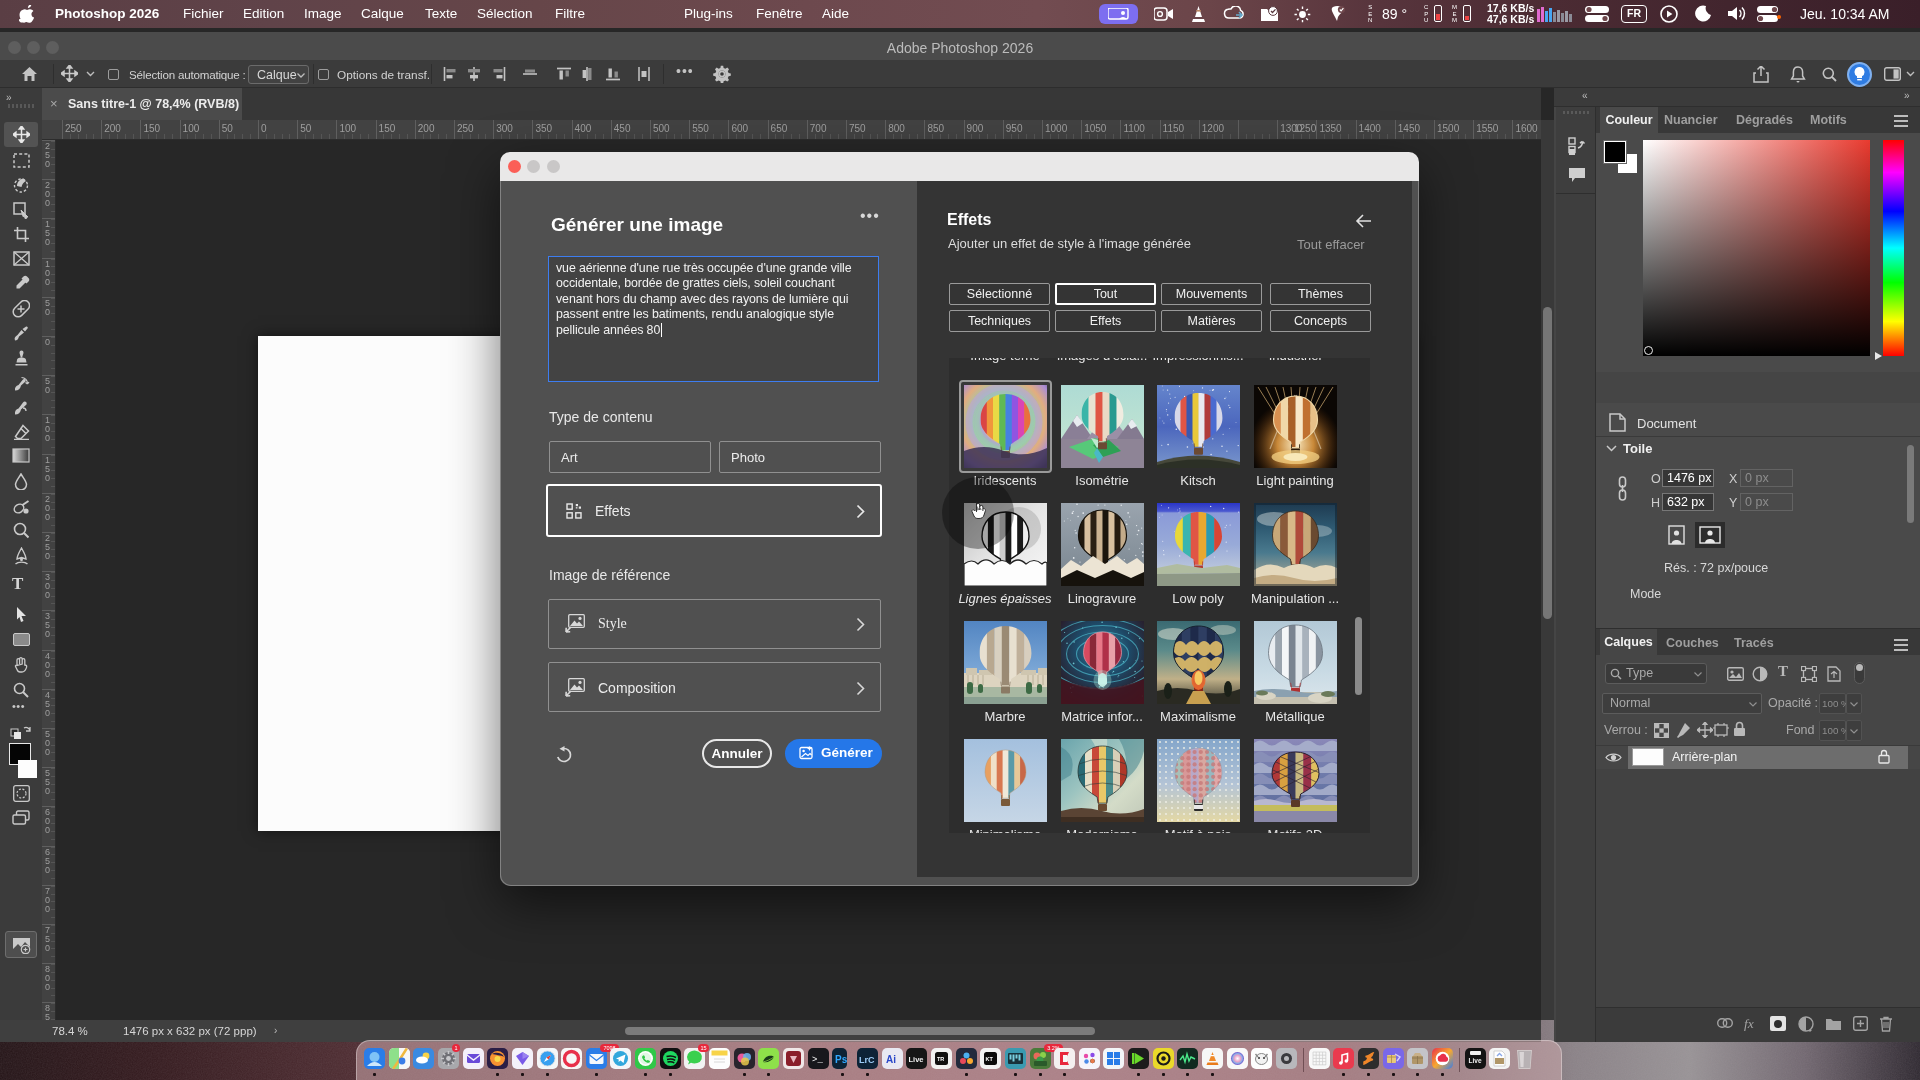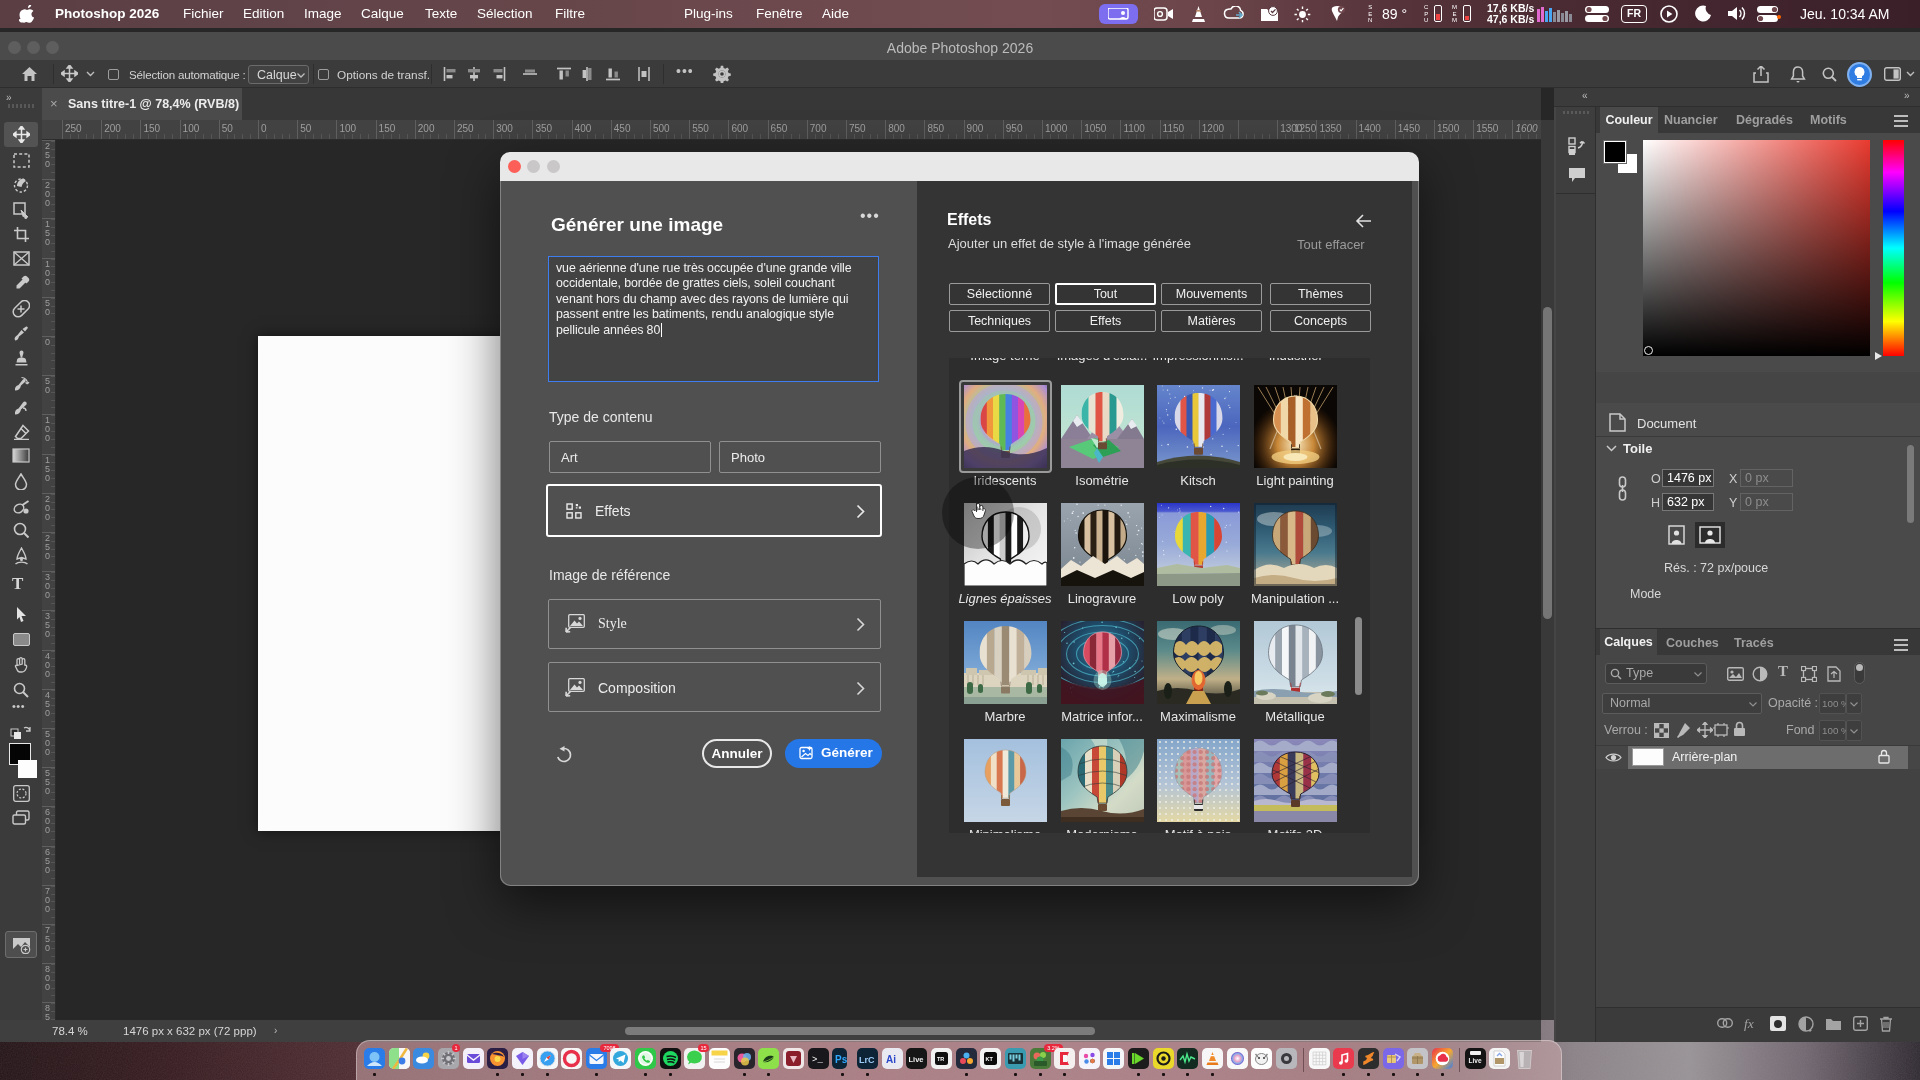"1600" div.abs { font-style: italic -> none }
